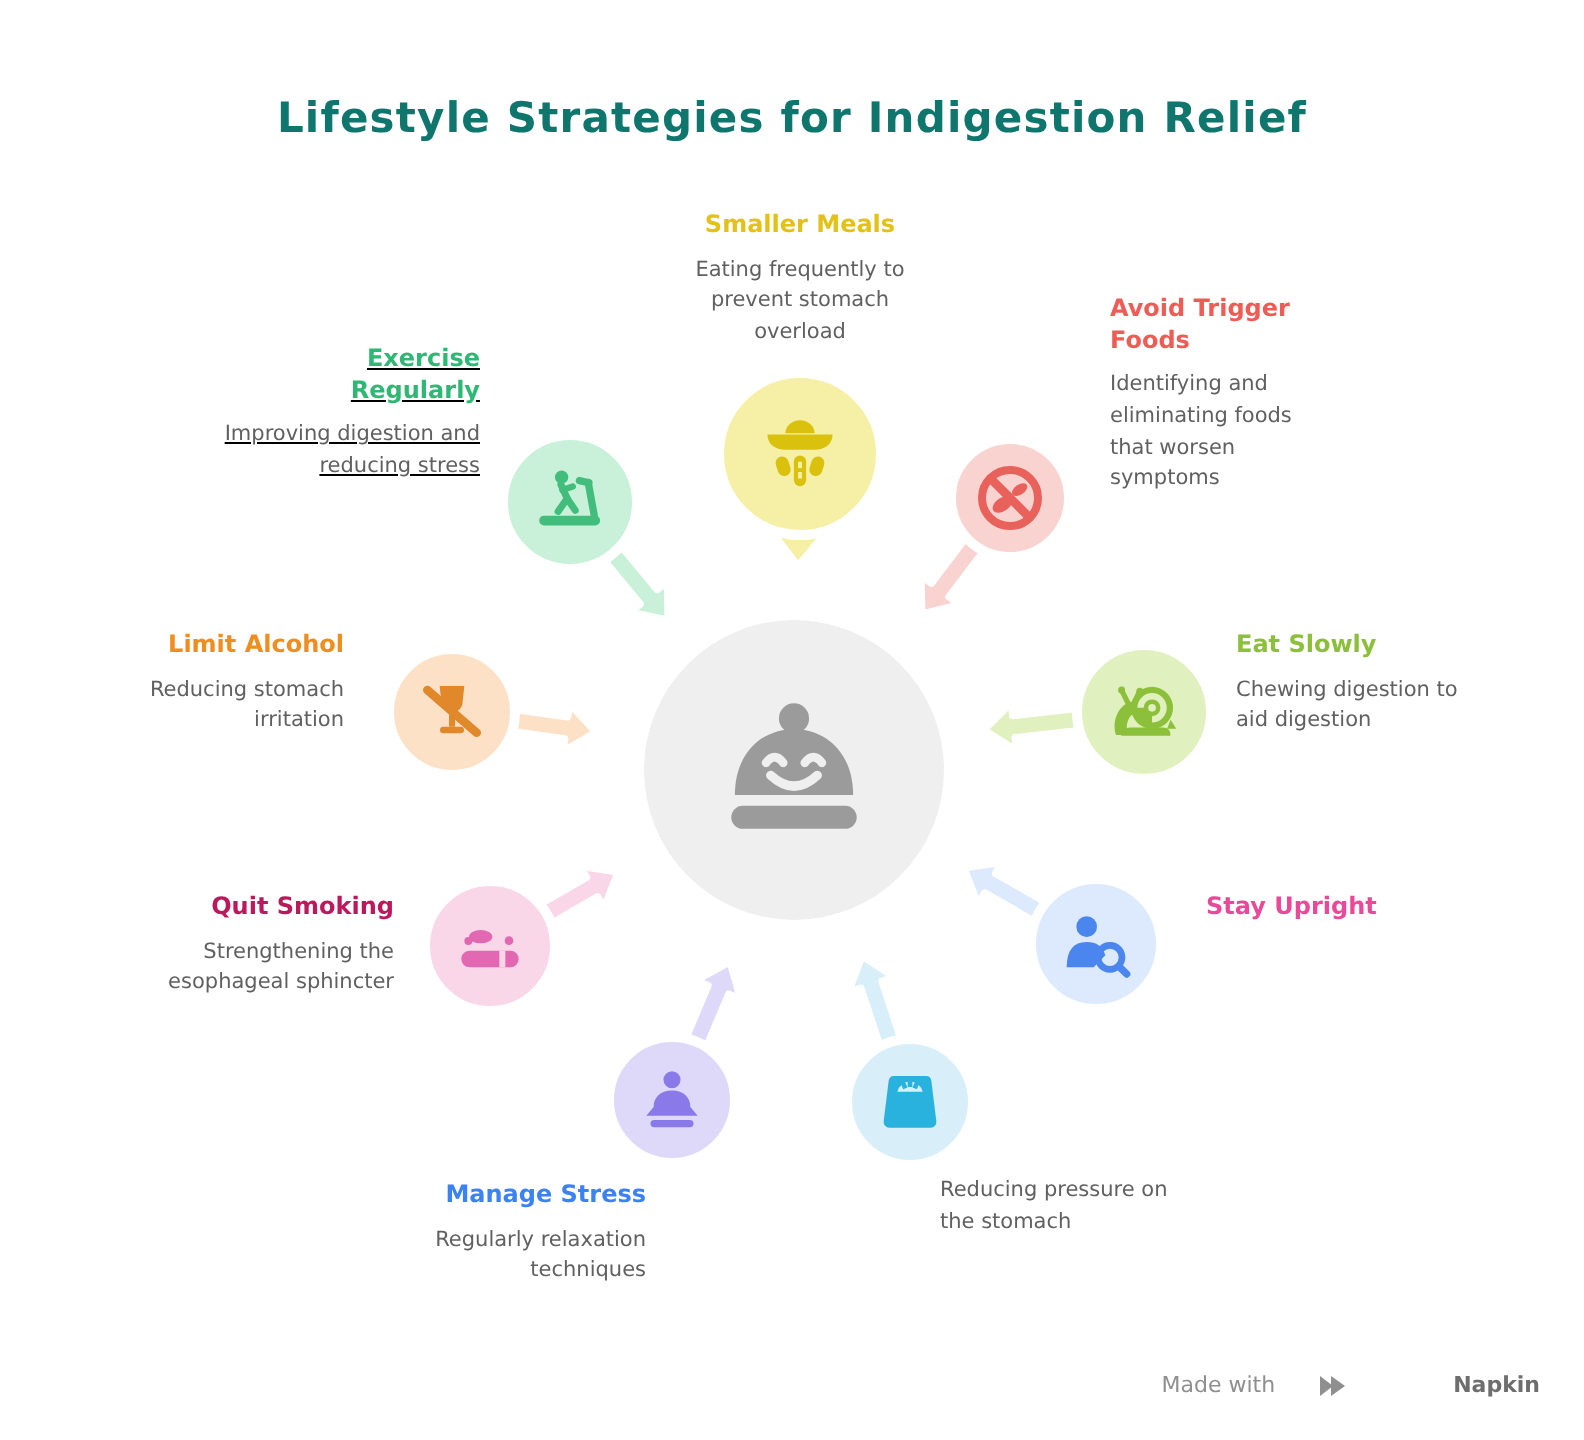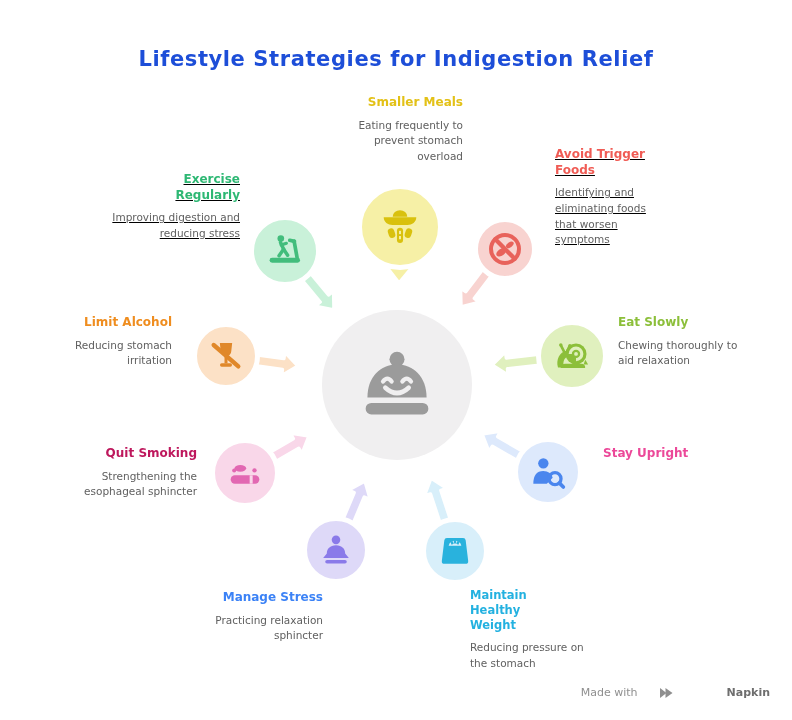"Lifestyle Strategies for Indigestion" div.title { color: #1d4ed8 -> #0f766e }
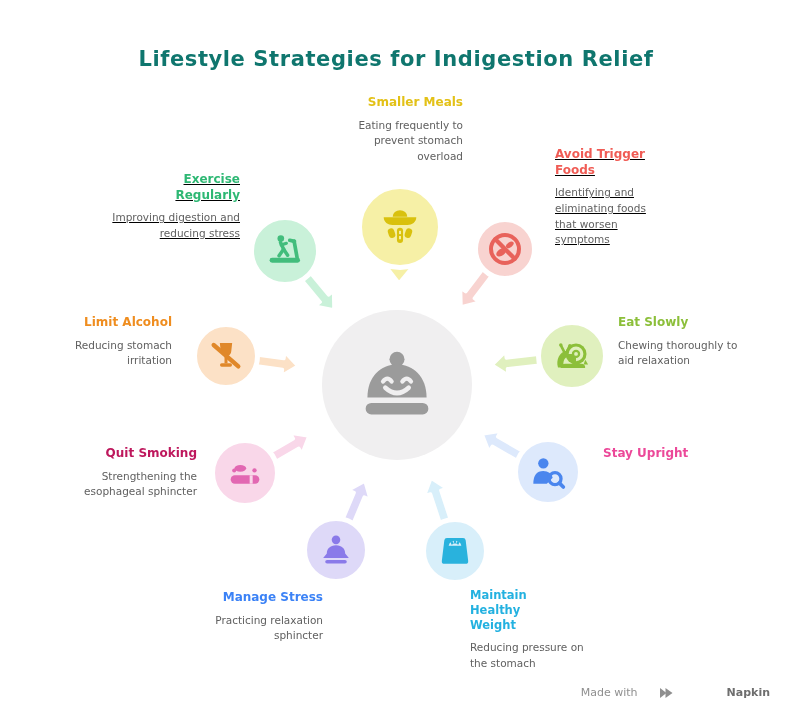"Smaller Meals" #t0 { text-align: right -> none; top: 95px -> 105px }
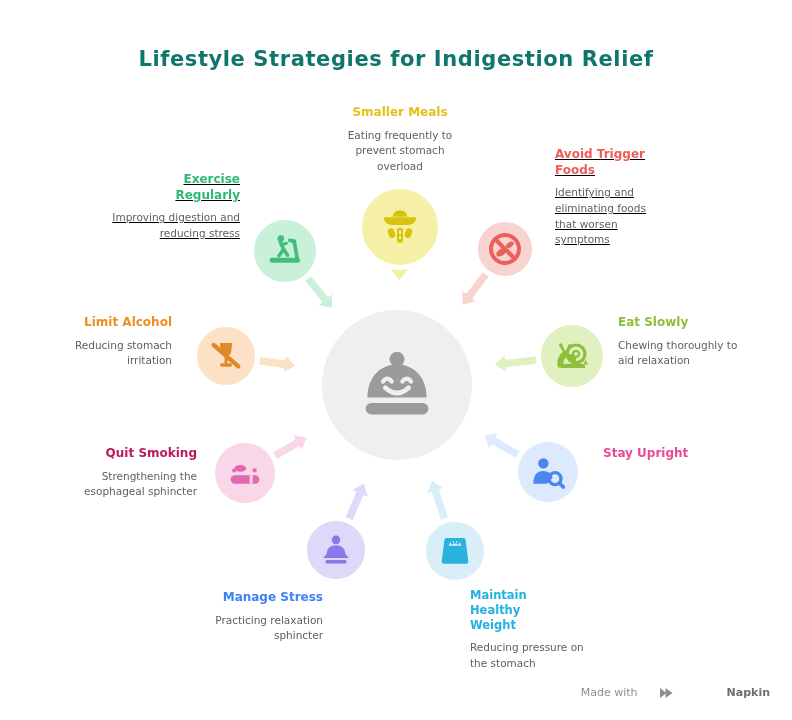"Avoid Trigger Foods" #t1 { text-decoration: underline -> none }
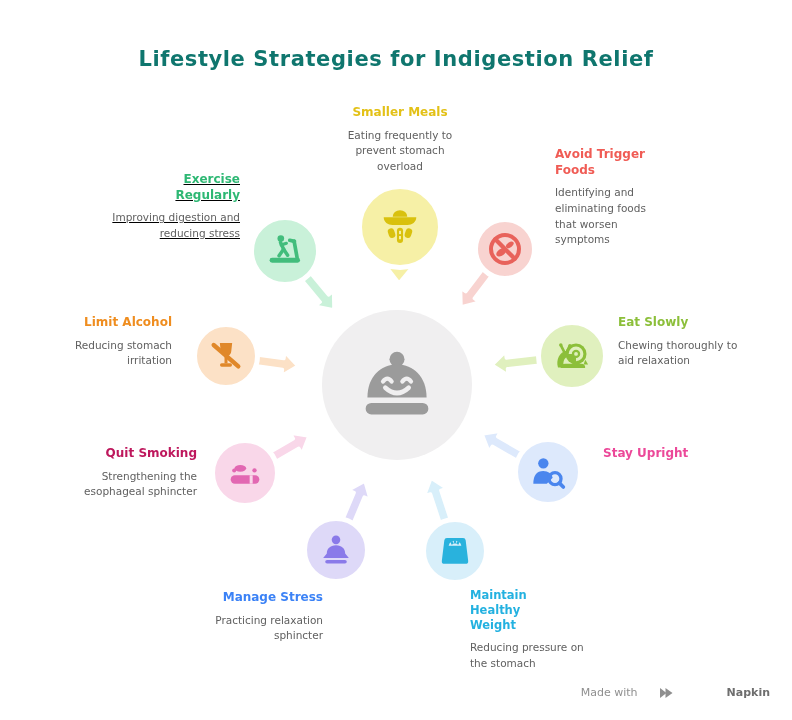"Chewing thoroughly to aid relaxation" div.ds { text: thoroughly to aid relaxation -> digestion to aid digestion }
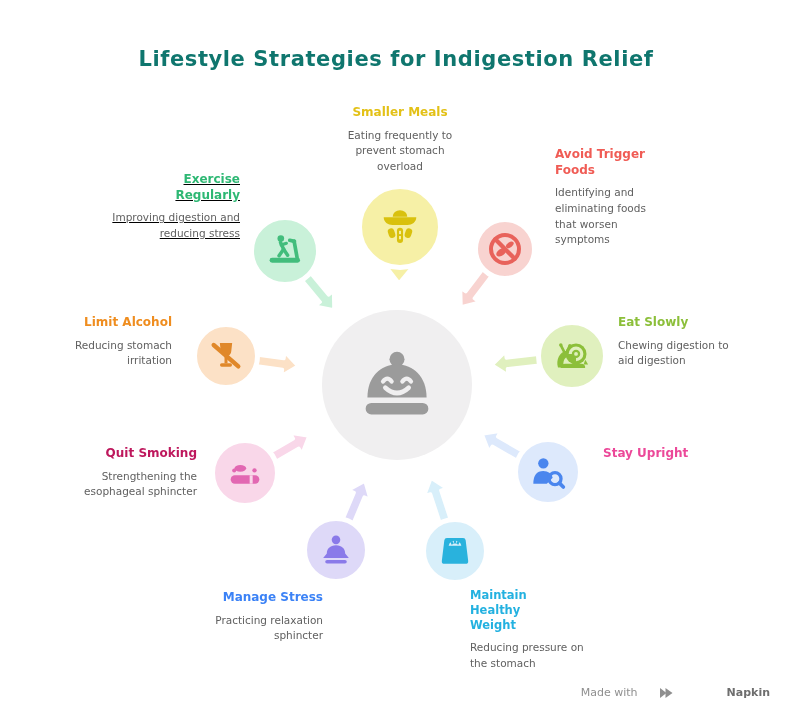"Maintain Healthy Weight" div.hd { html: <div>Maintain Healthy Weight</div> -> none }
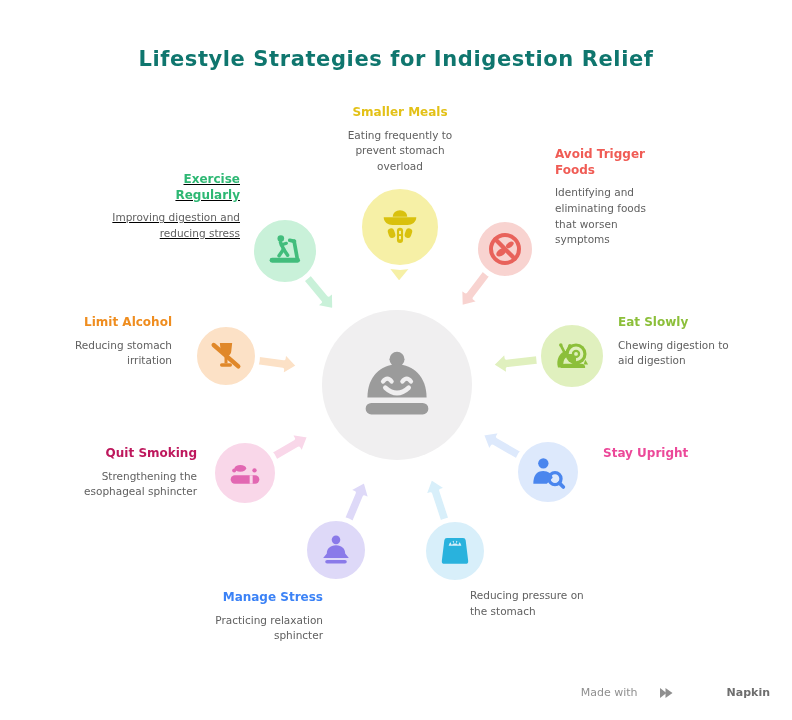"Practicing relaxation sphincter" div.ds { text: Practicing relaxation sphincter -> Regularly relaxation techniques }
